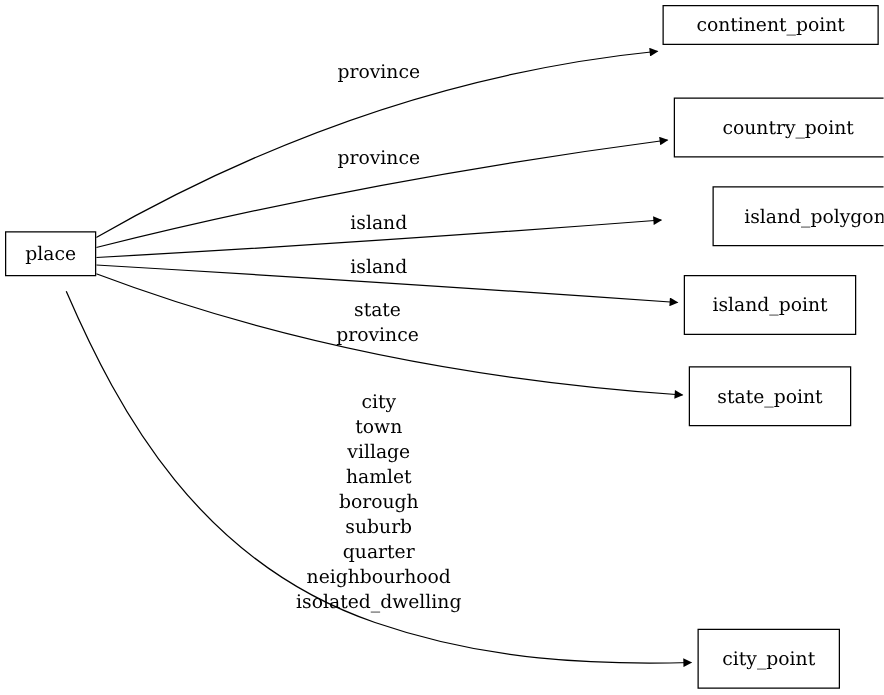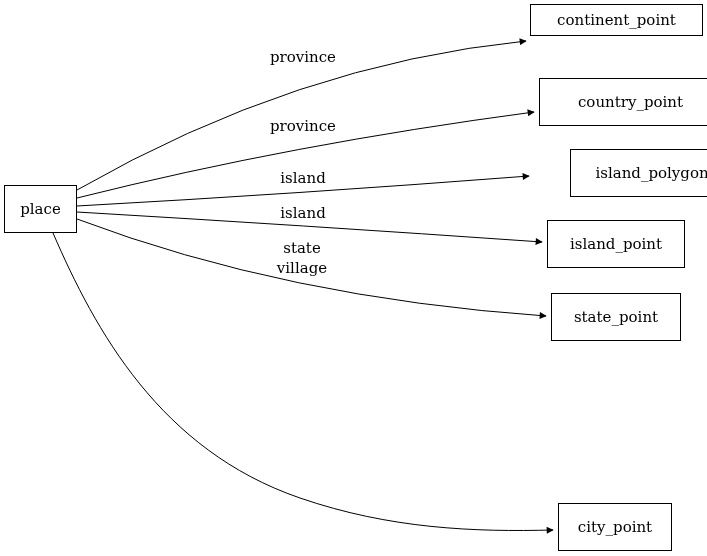"place" div.node { height: 48px -> 36px }
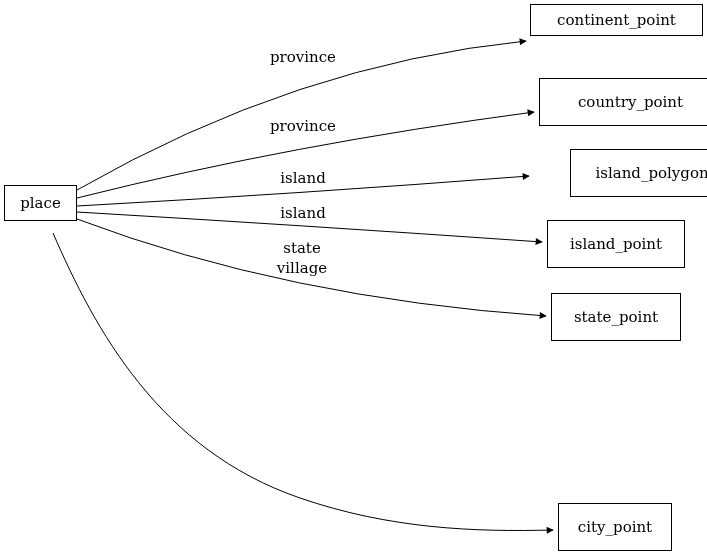"state" div.edge-label { text: village -> province }
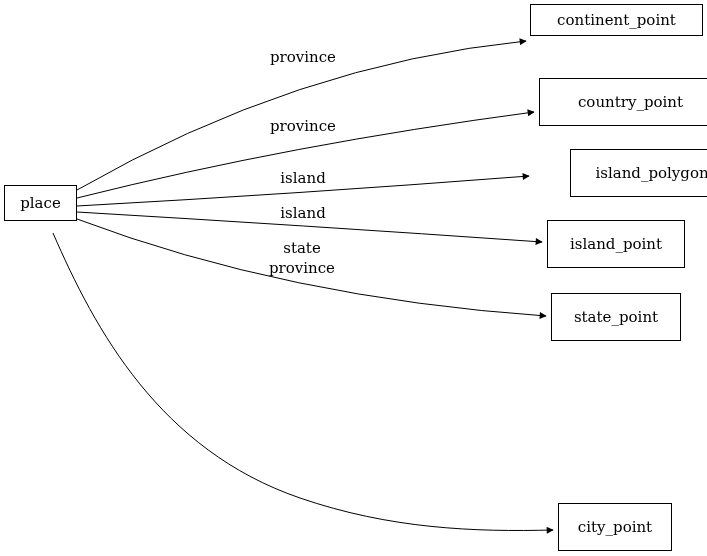"city" div.edge-label { html: none -> <div>city town village hamlet borough suburb quarter neighbourhood isolated_dwelling</div> }
